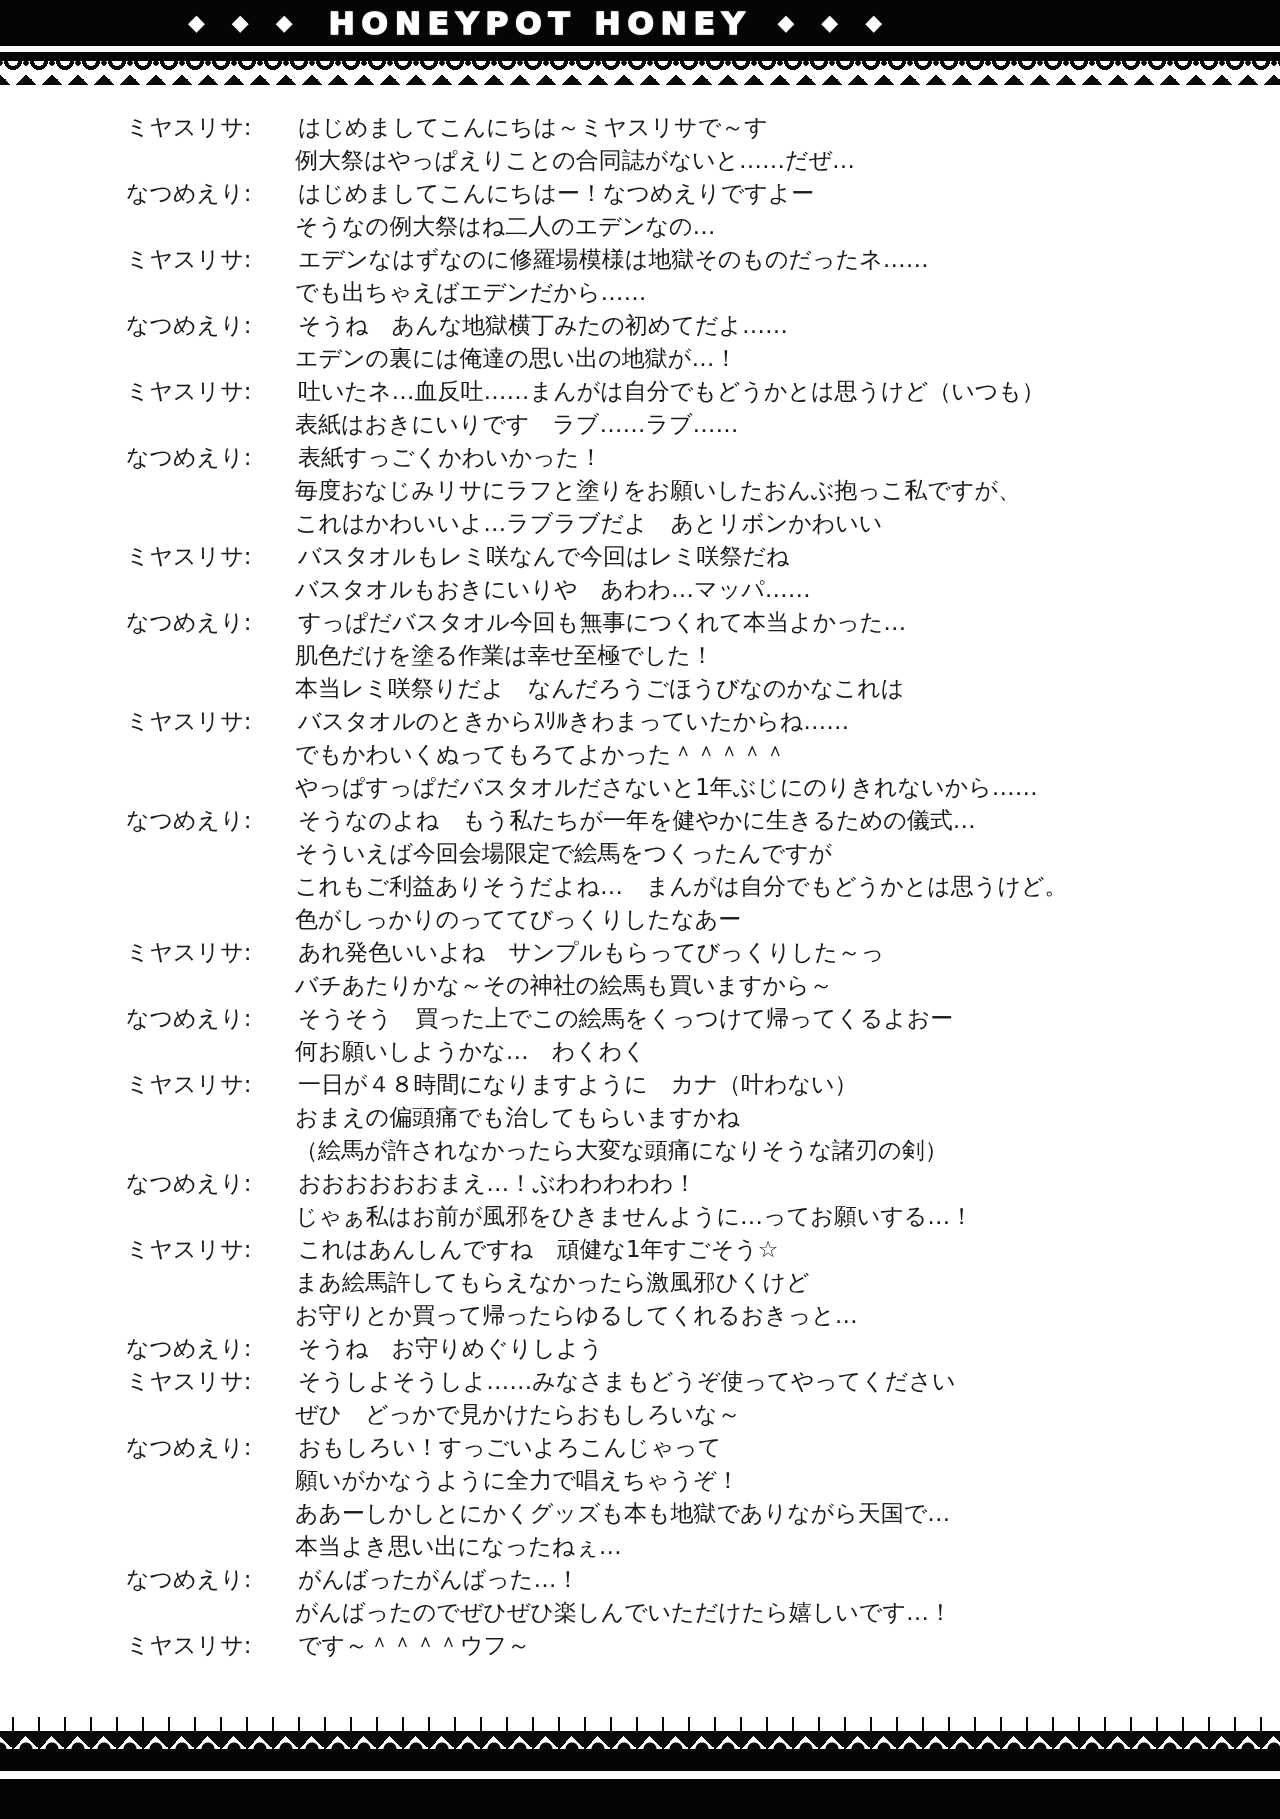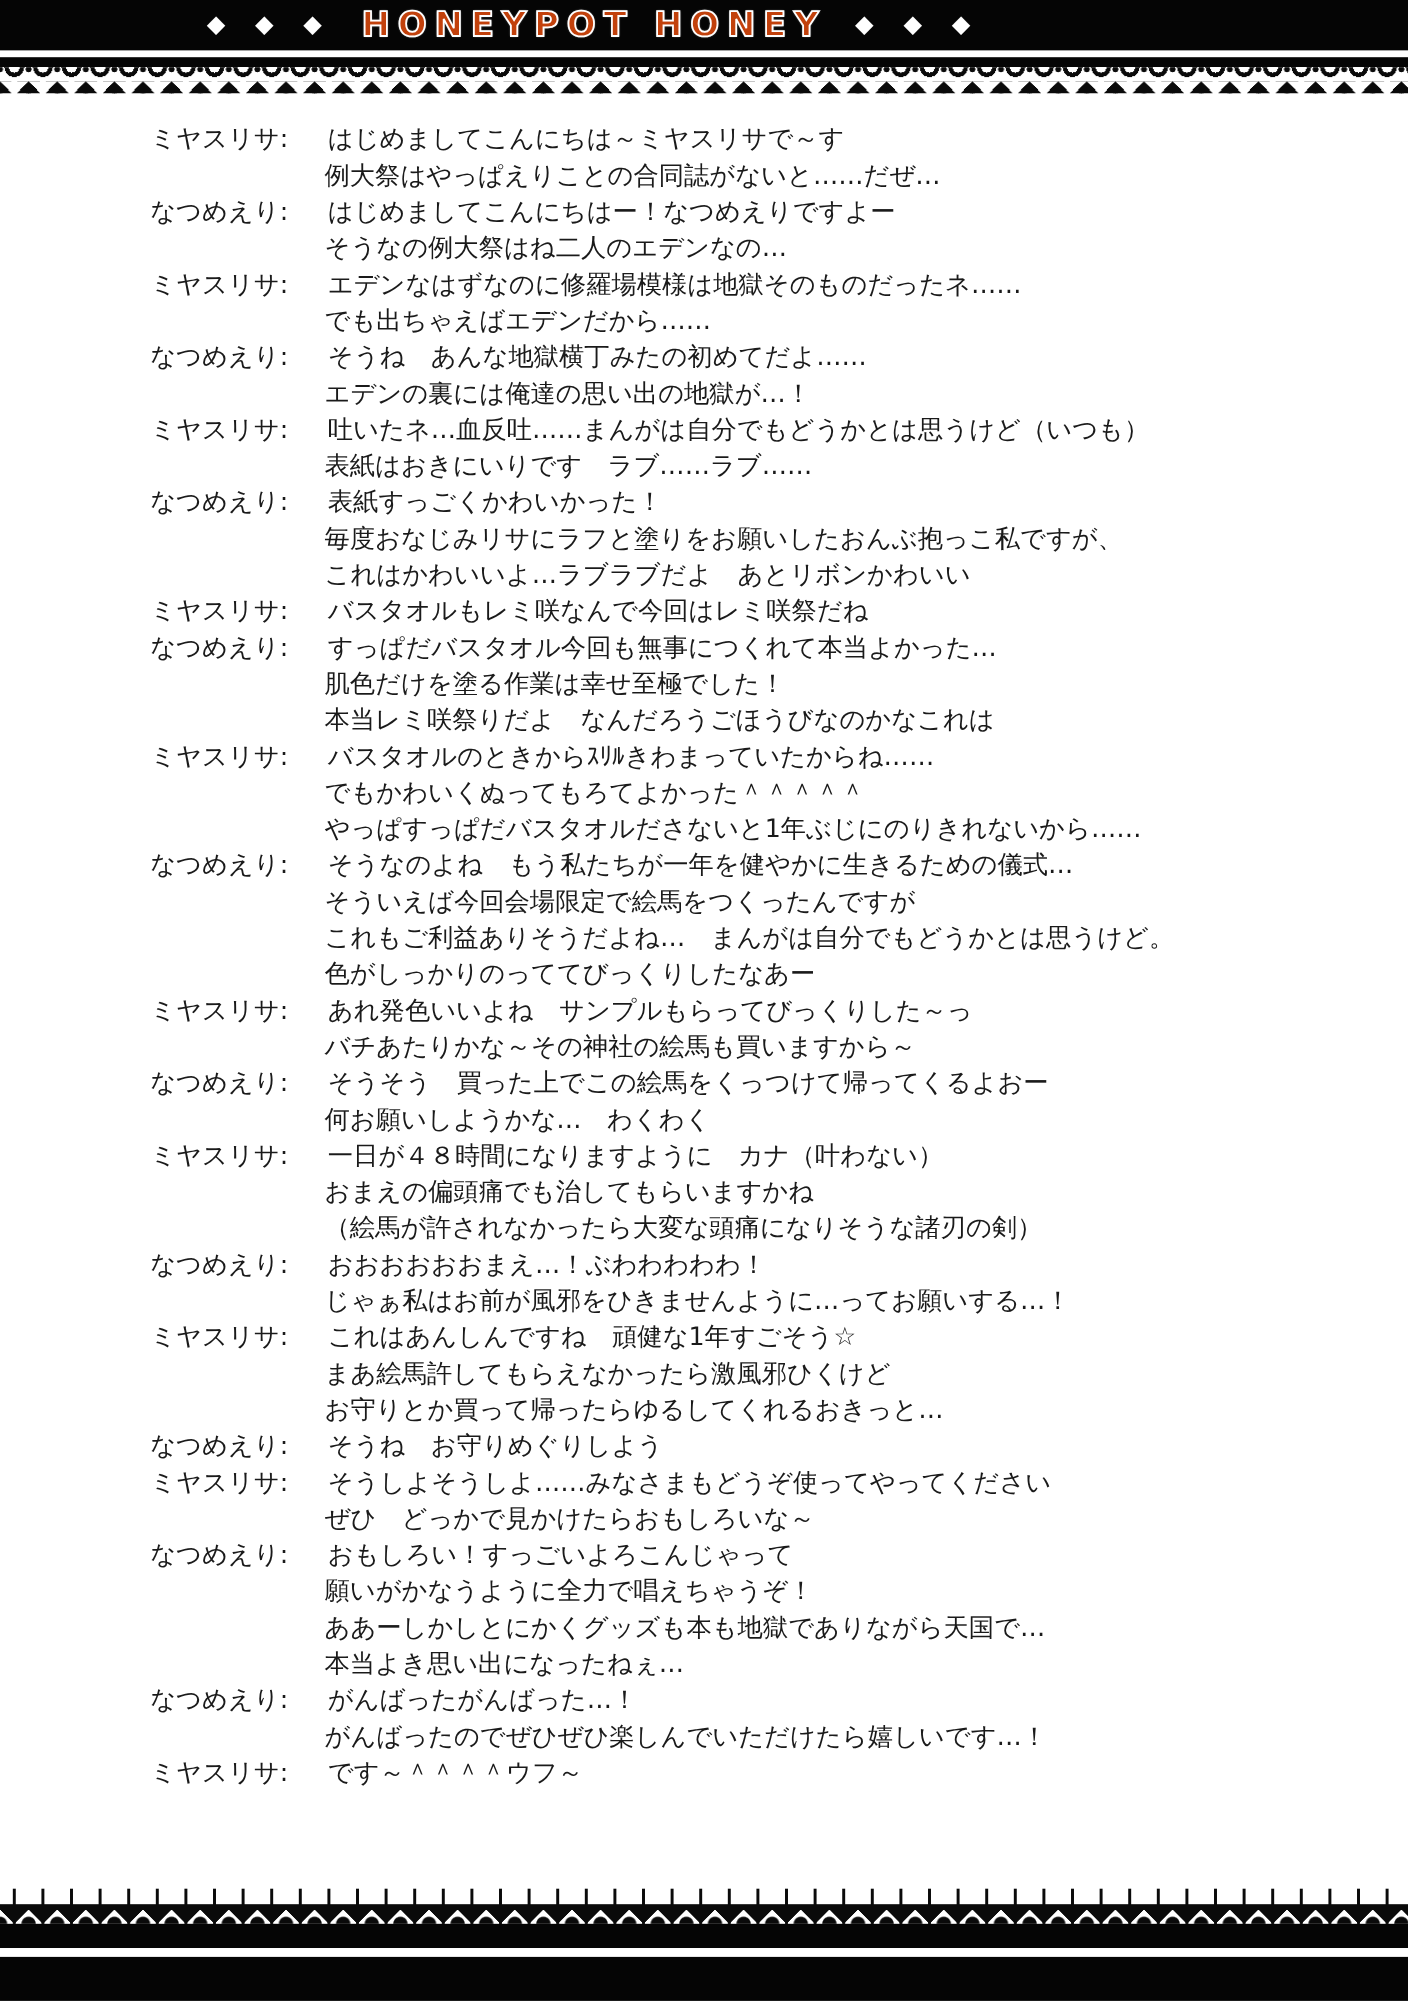"HONEYPOT HONEY" .page-title { color: #c2410c -> #ffffff }
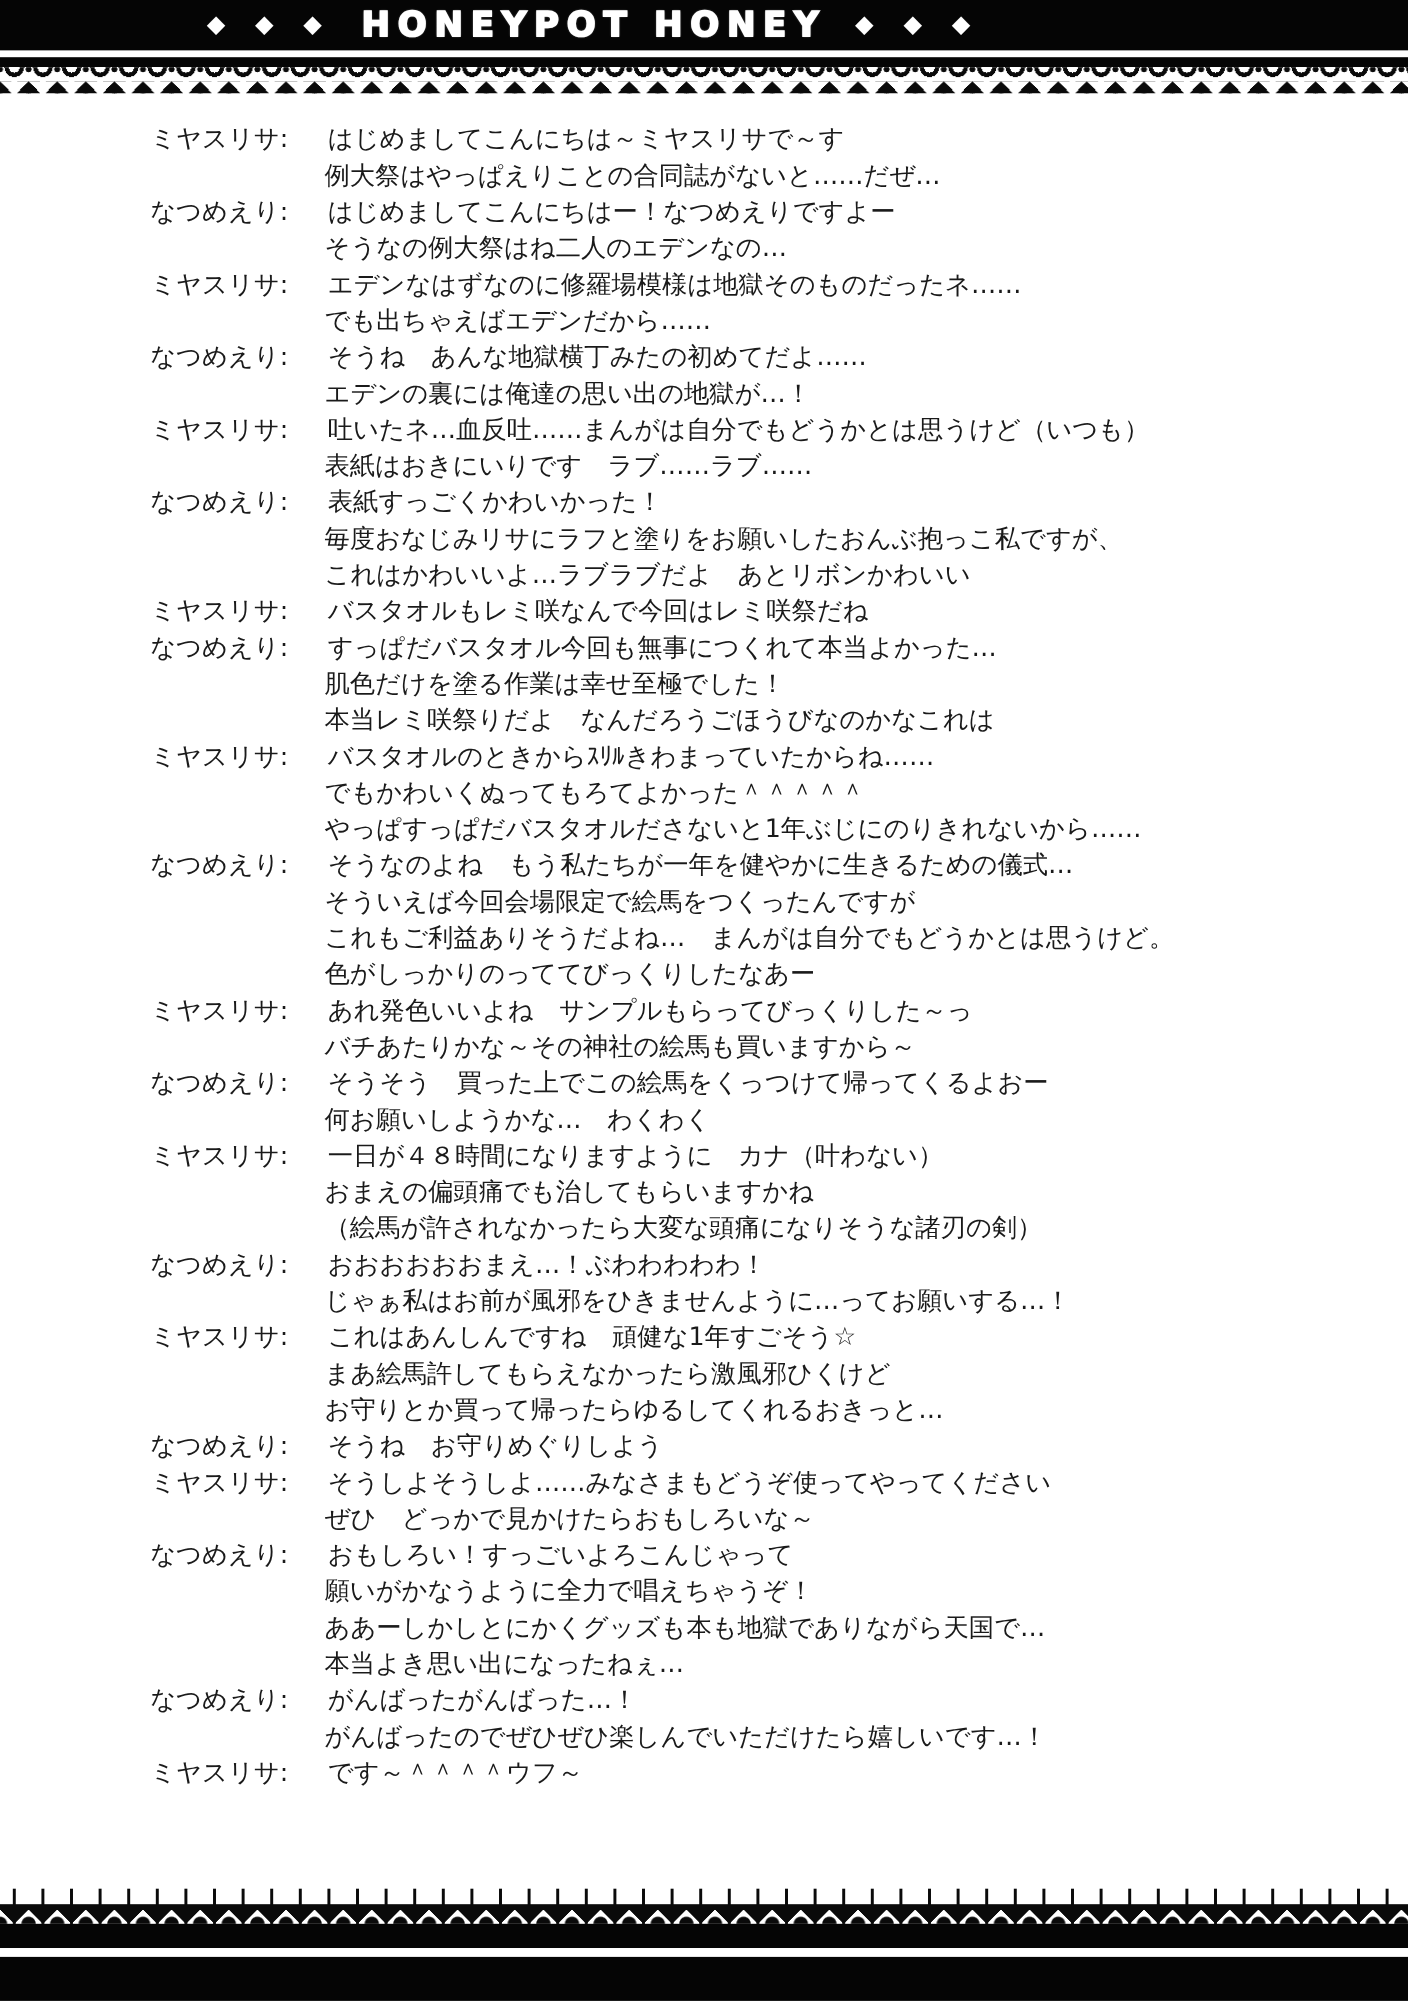"ミヤスリサ:" .speaker { text-align: right -> left }
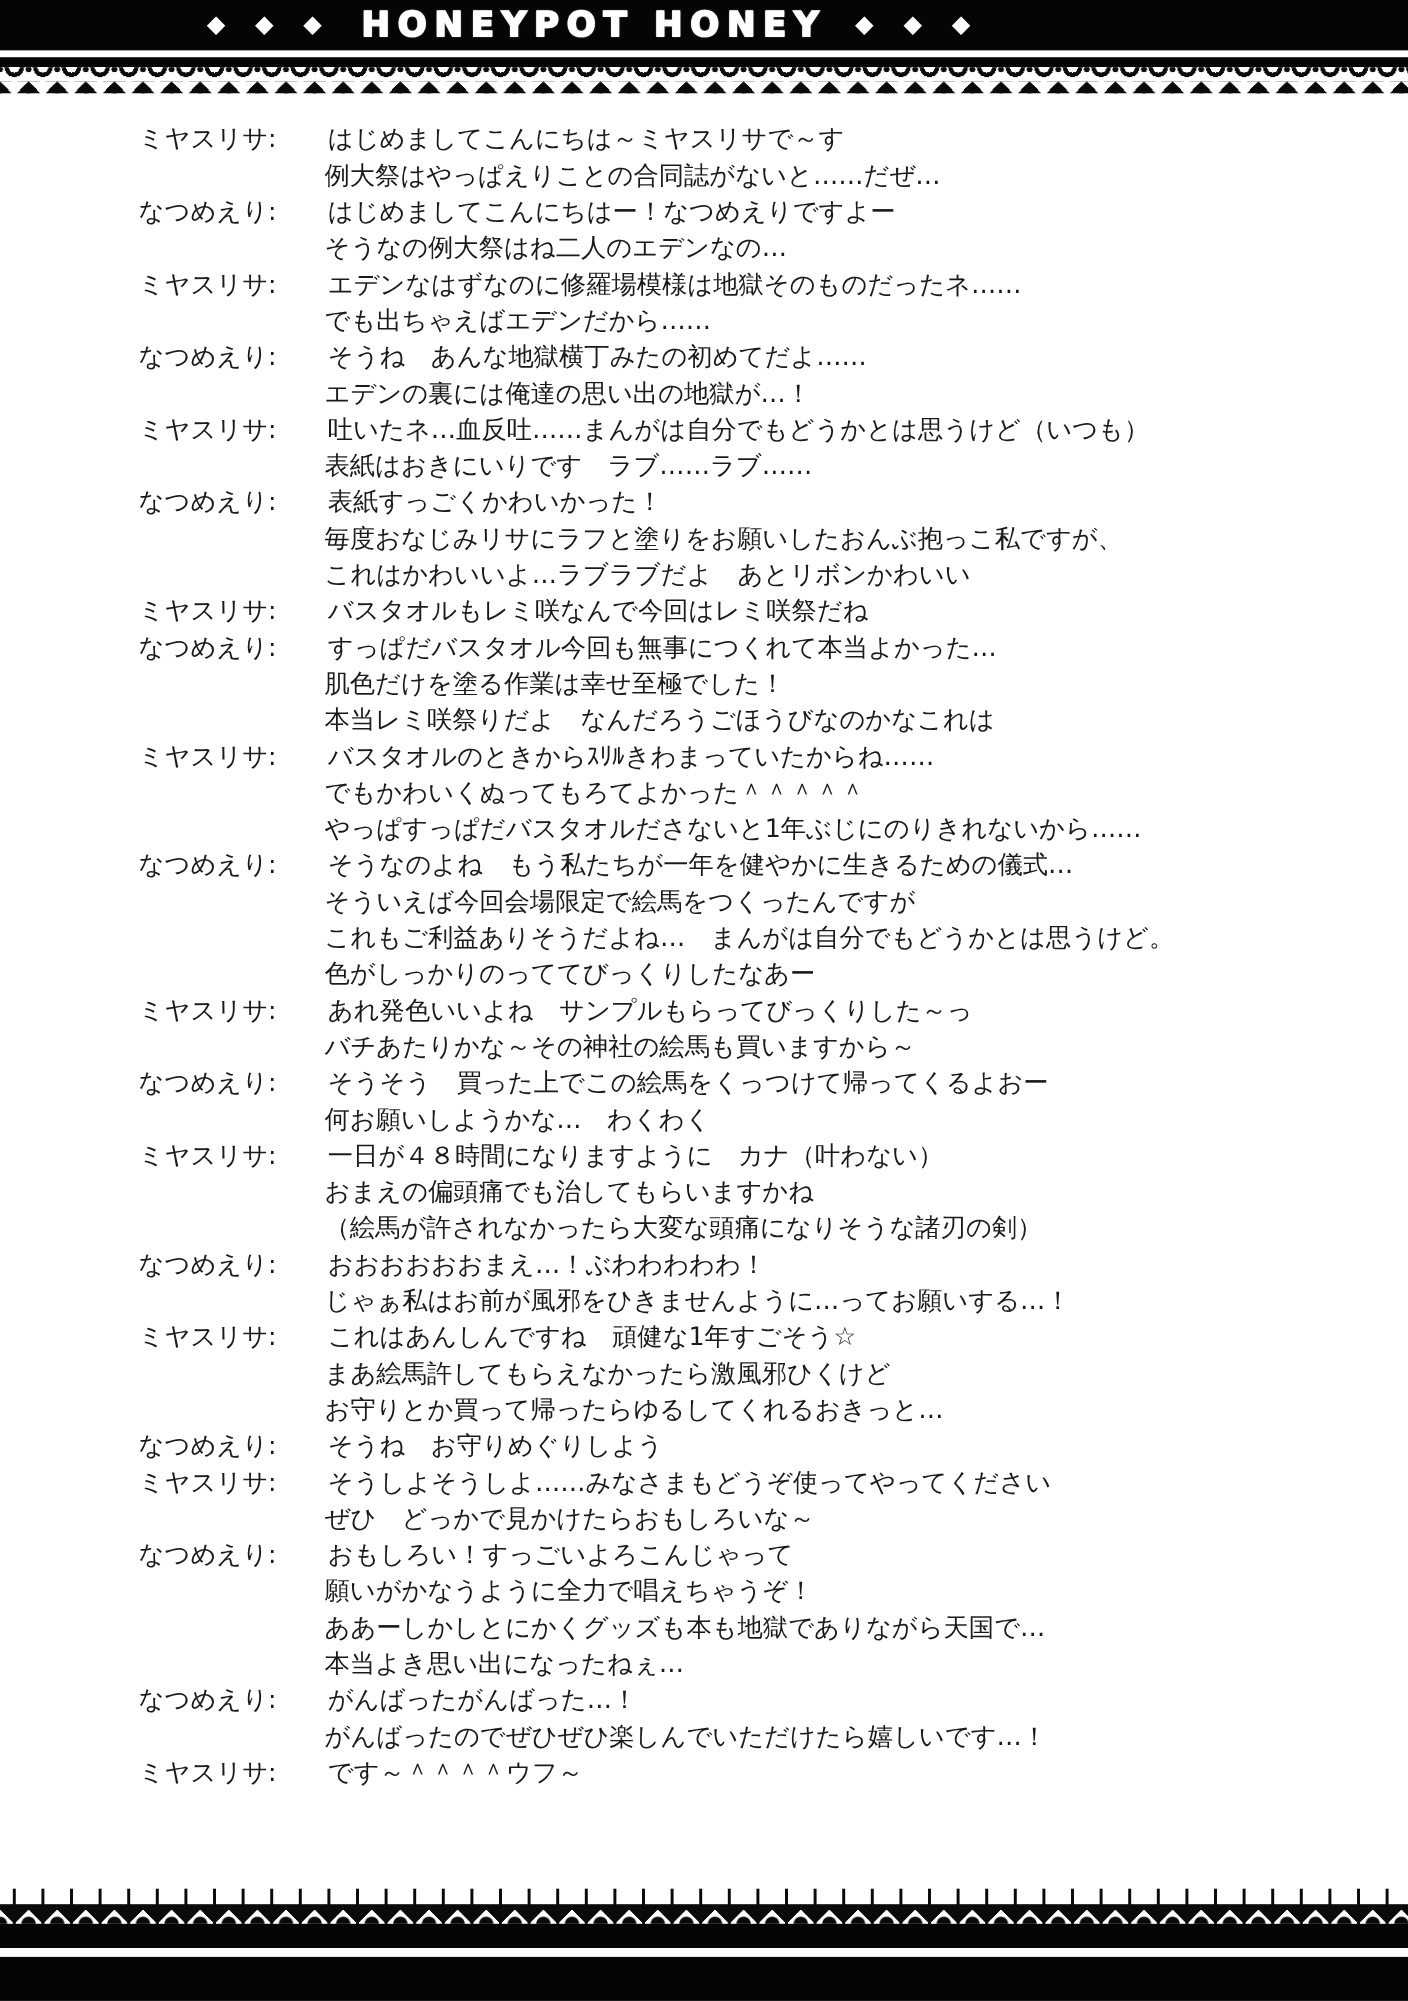"バスタオルもおきにいりや あわわ…マッパ……" div.line { html: none -> <div>バスタオルもおきにいりや あわわ…マッパ……</div> }
